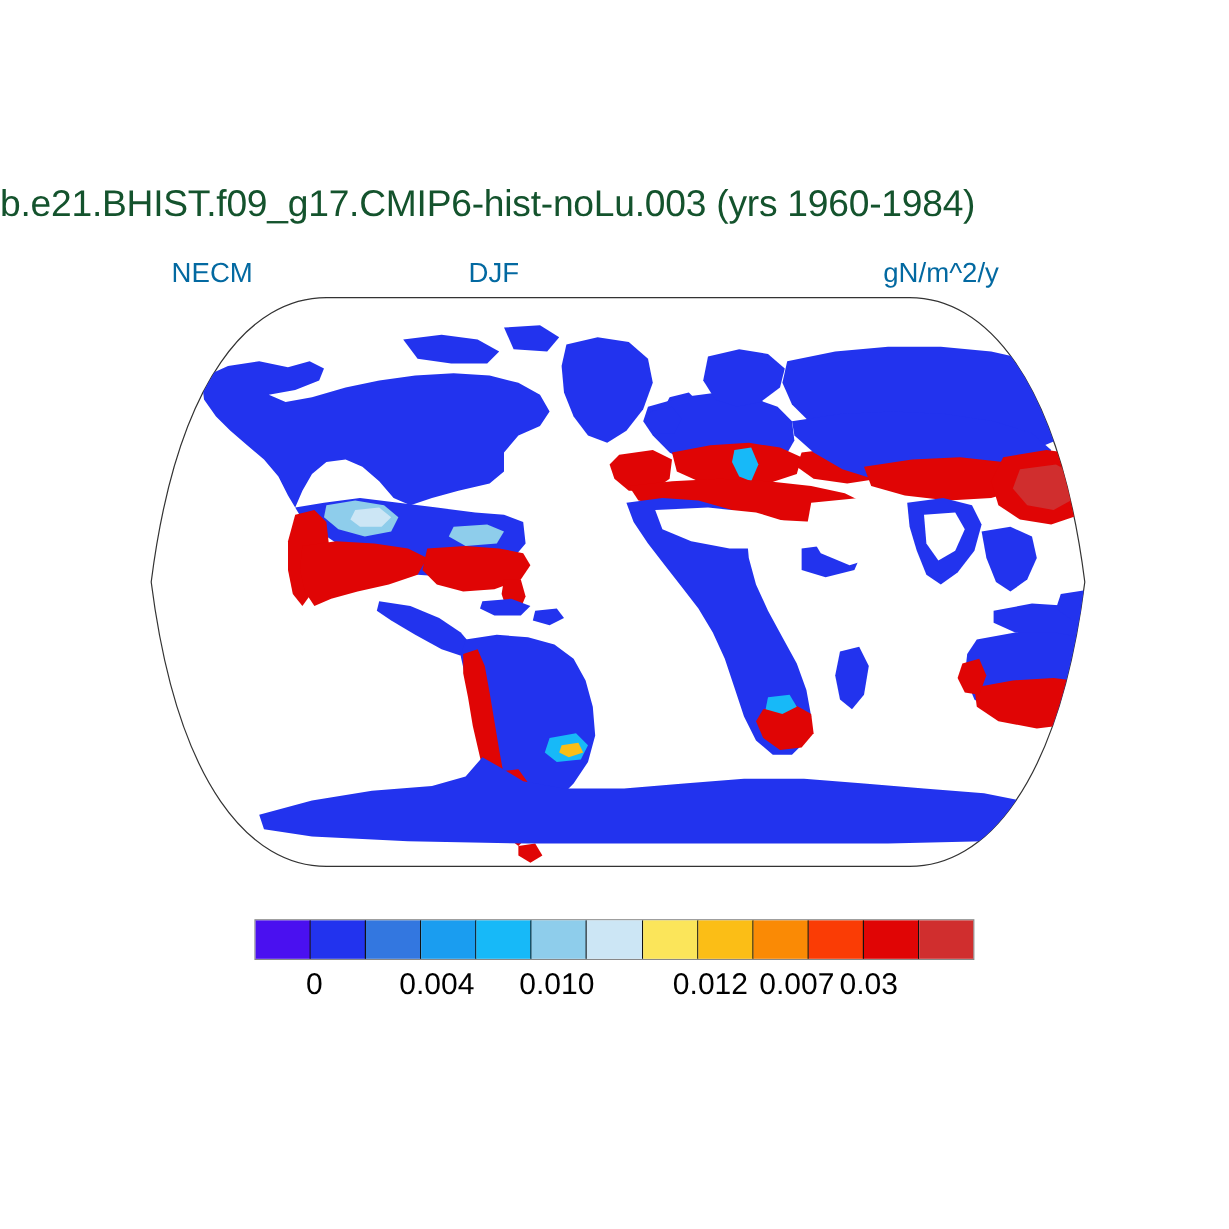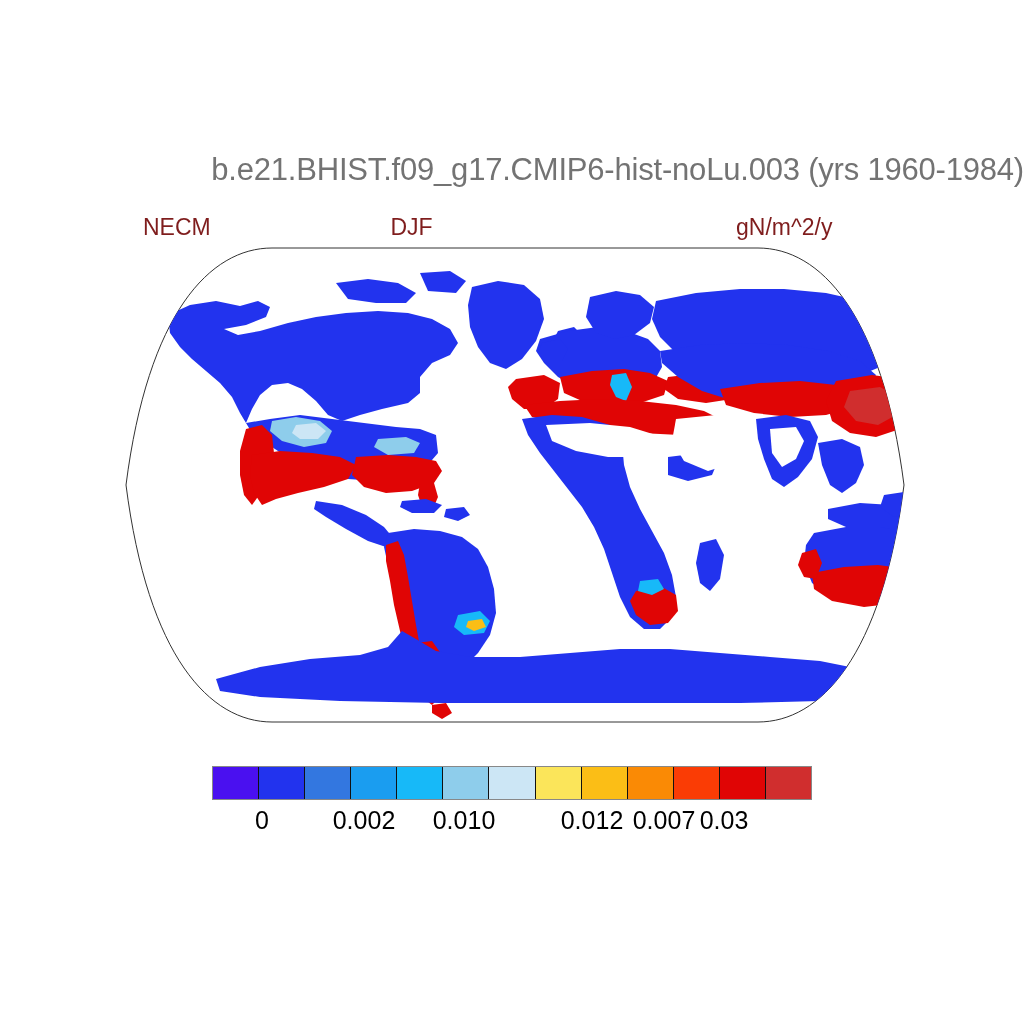"b.e21.BHIST.f09_g17.CMIP6-hist-noLu.003" .title { color: #737373 -> #14532d; text-align: right -> left }
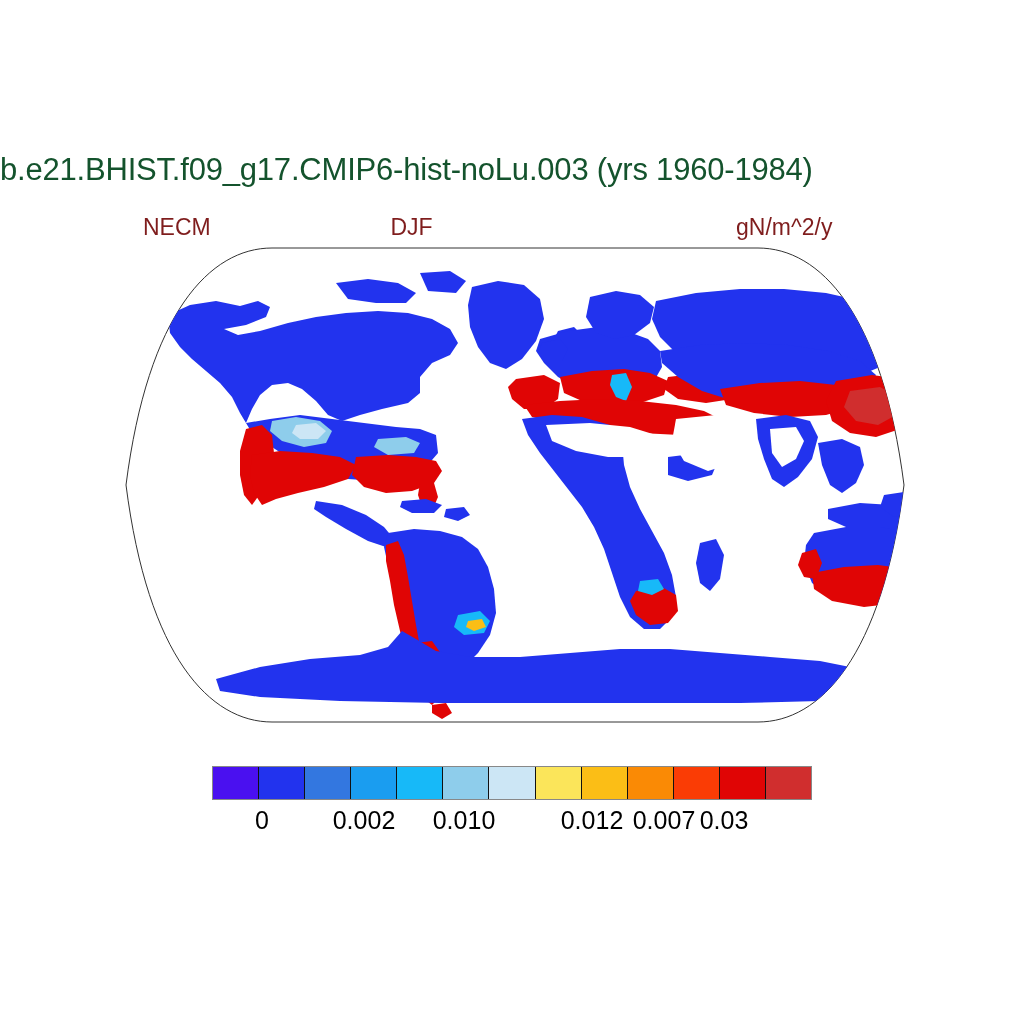"NECM" .sublabel { color: #7f1d1d -> #0369a1 }
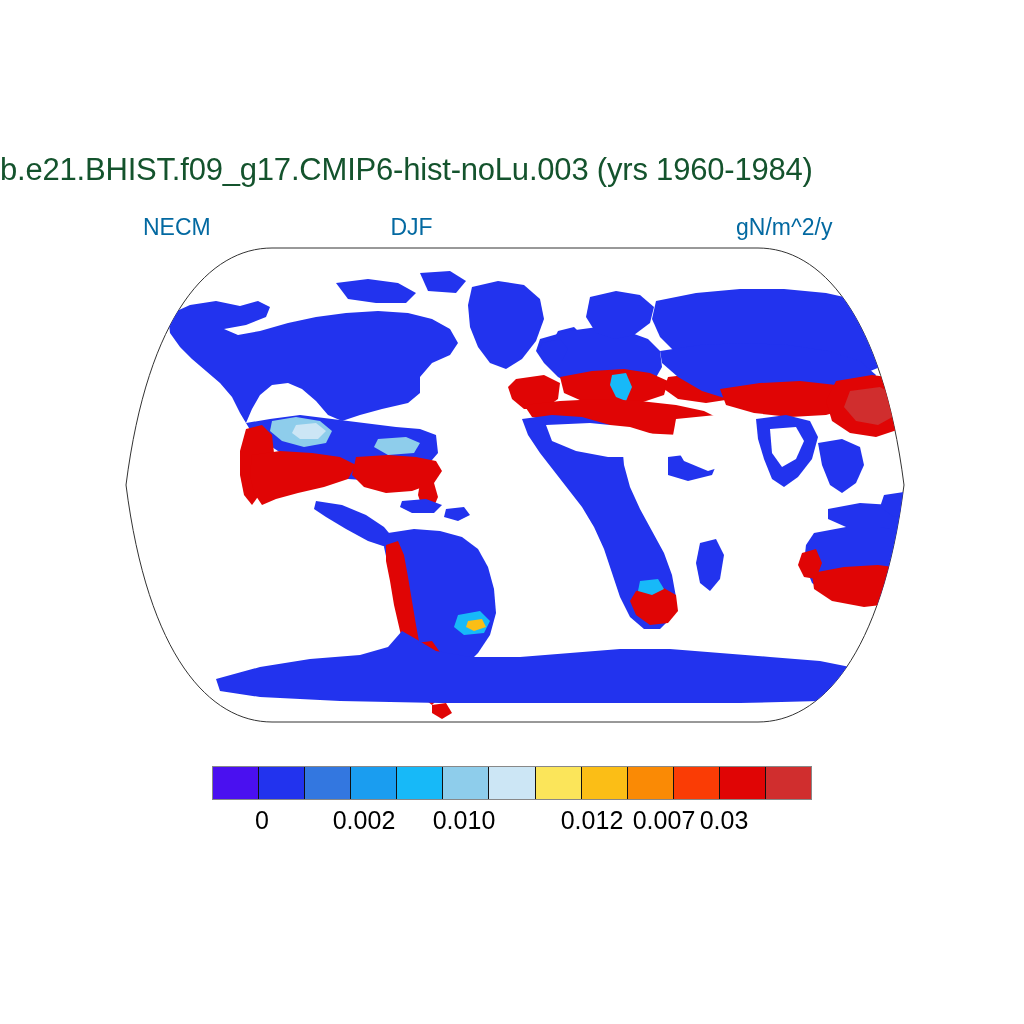"0.002" span.cb-tick { text: 0.002 -> 0.004 }
